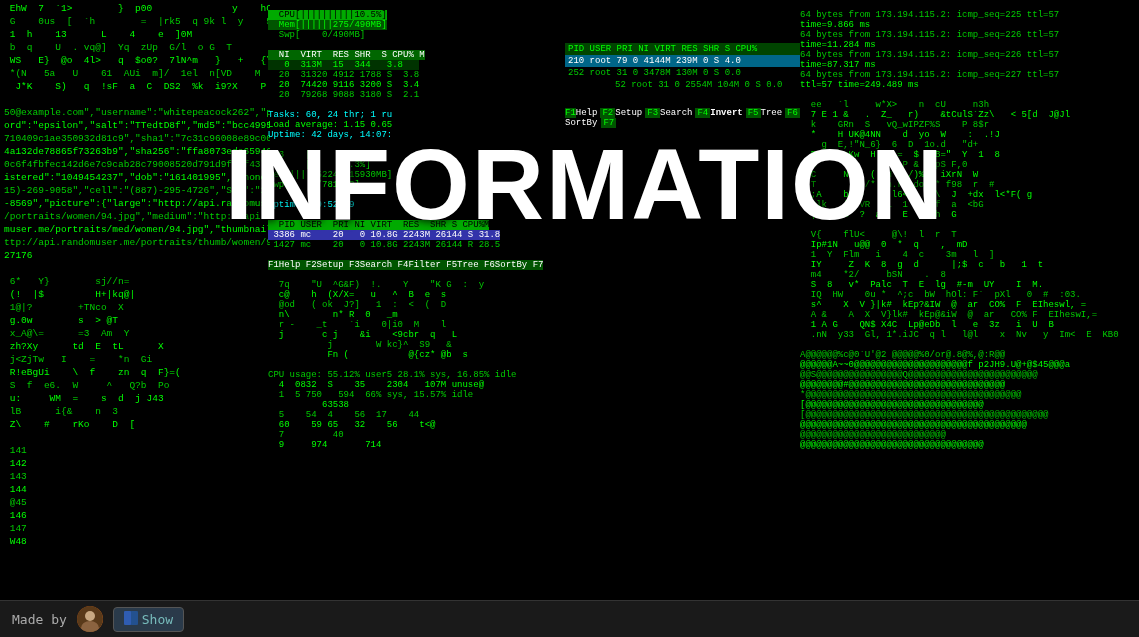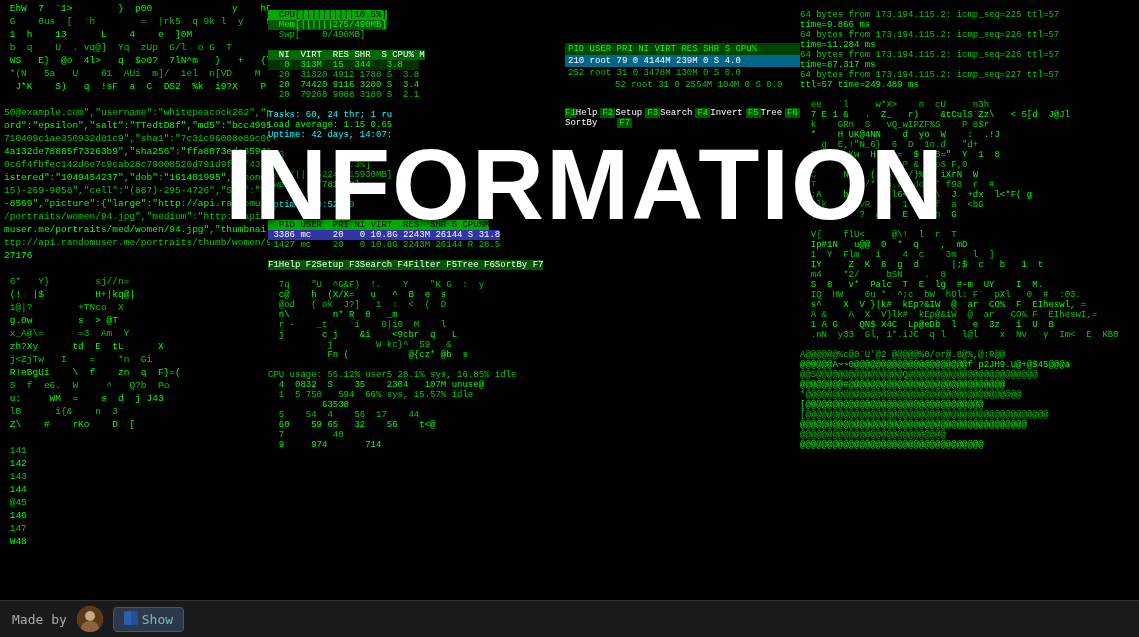"Invert" span { font-weight: none -> bold }
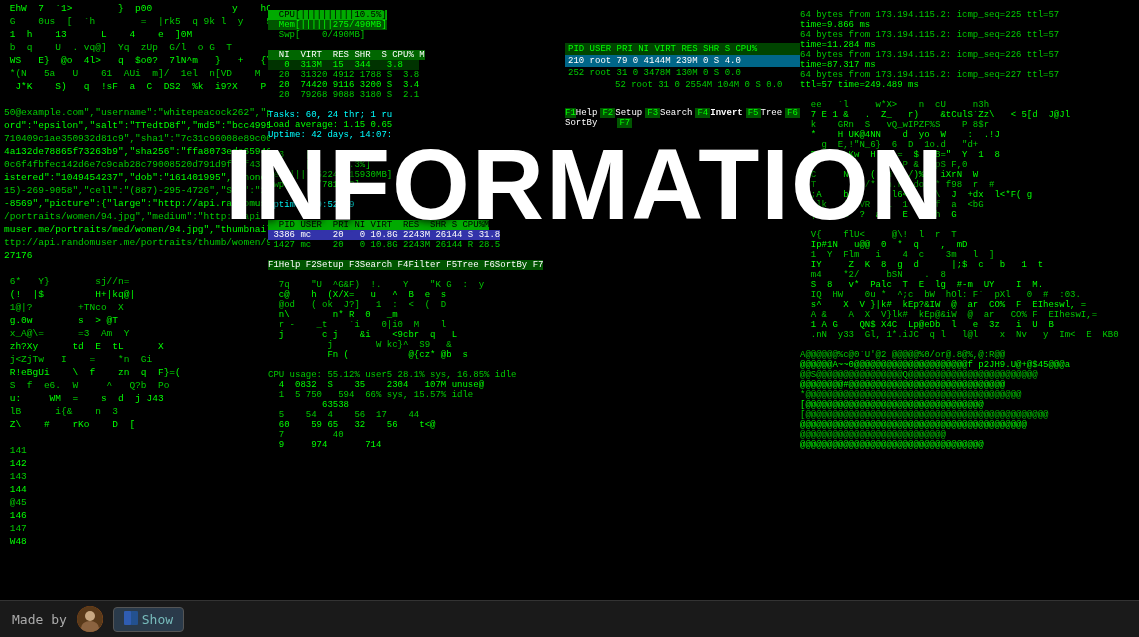"SortBy" span { margin-right: 20px -> 4px }
